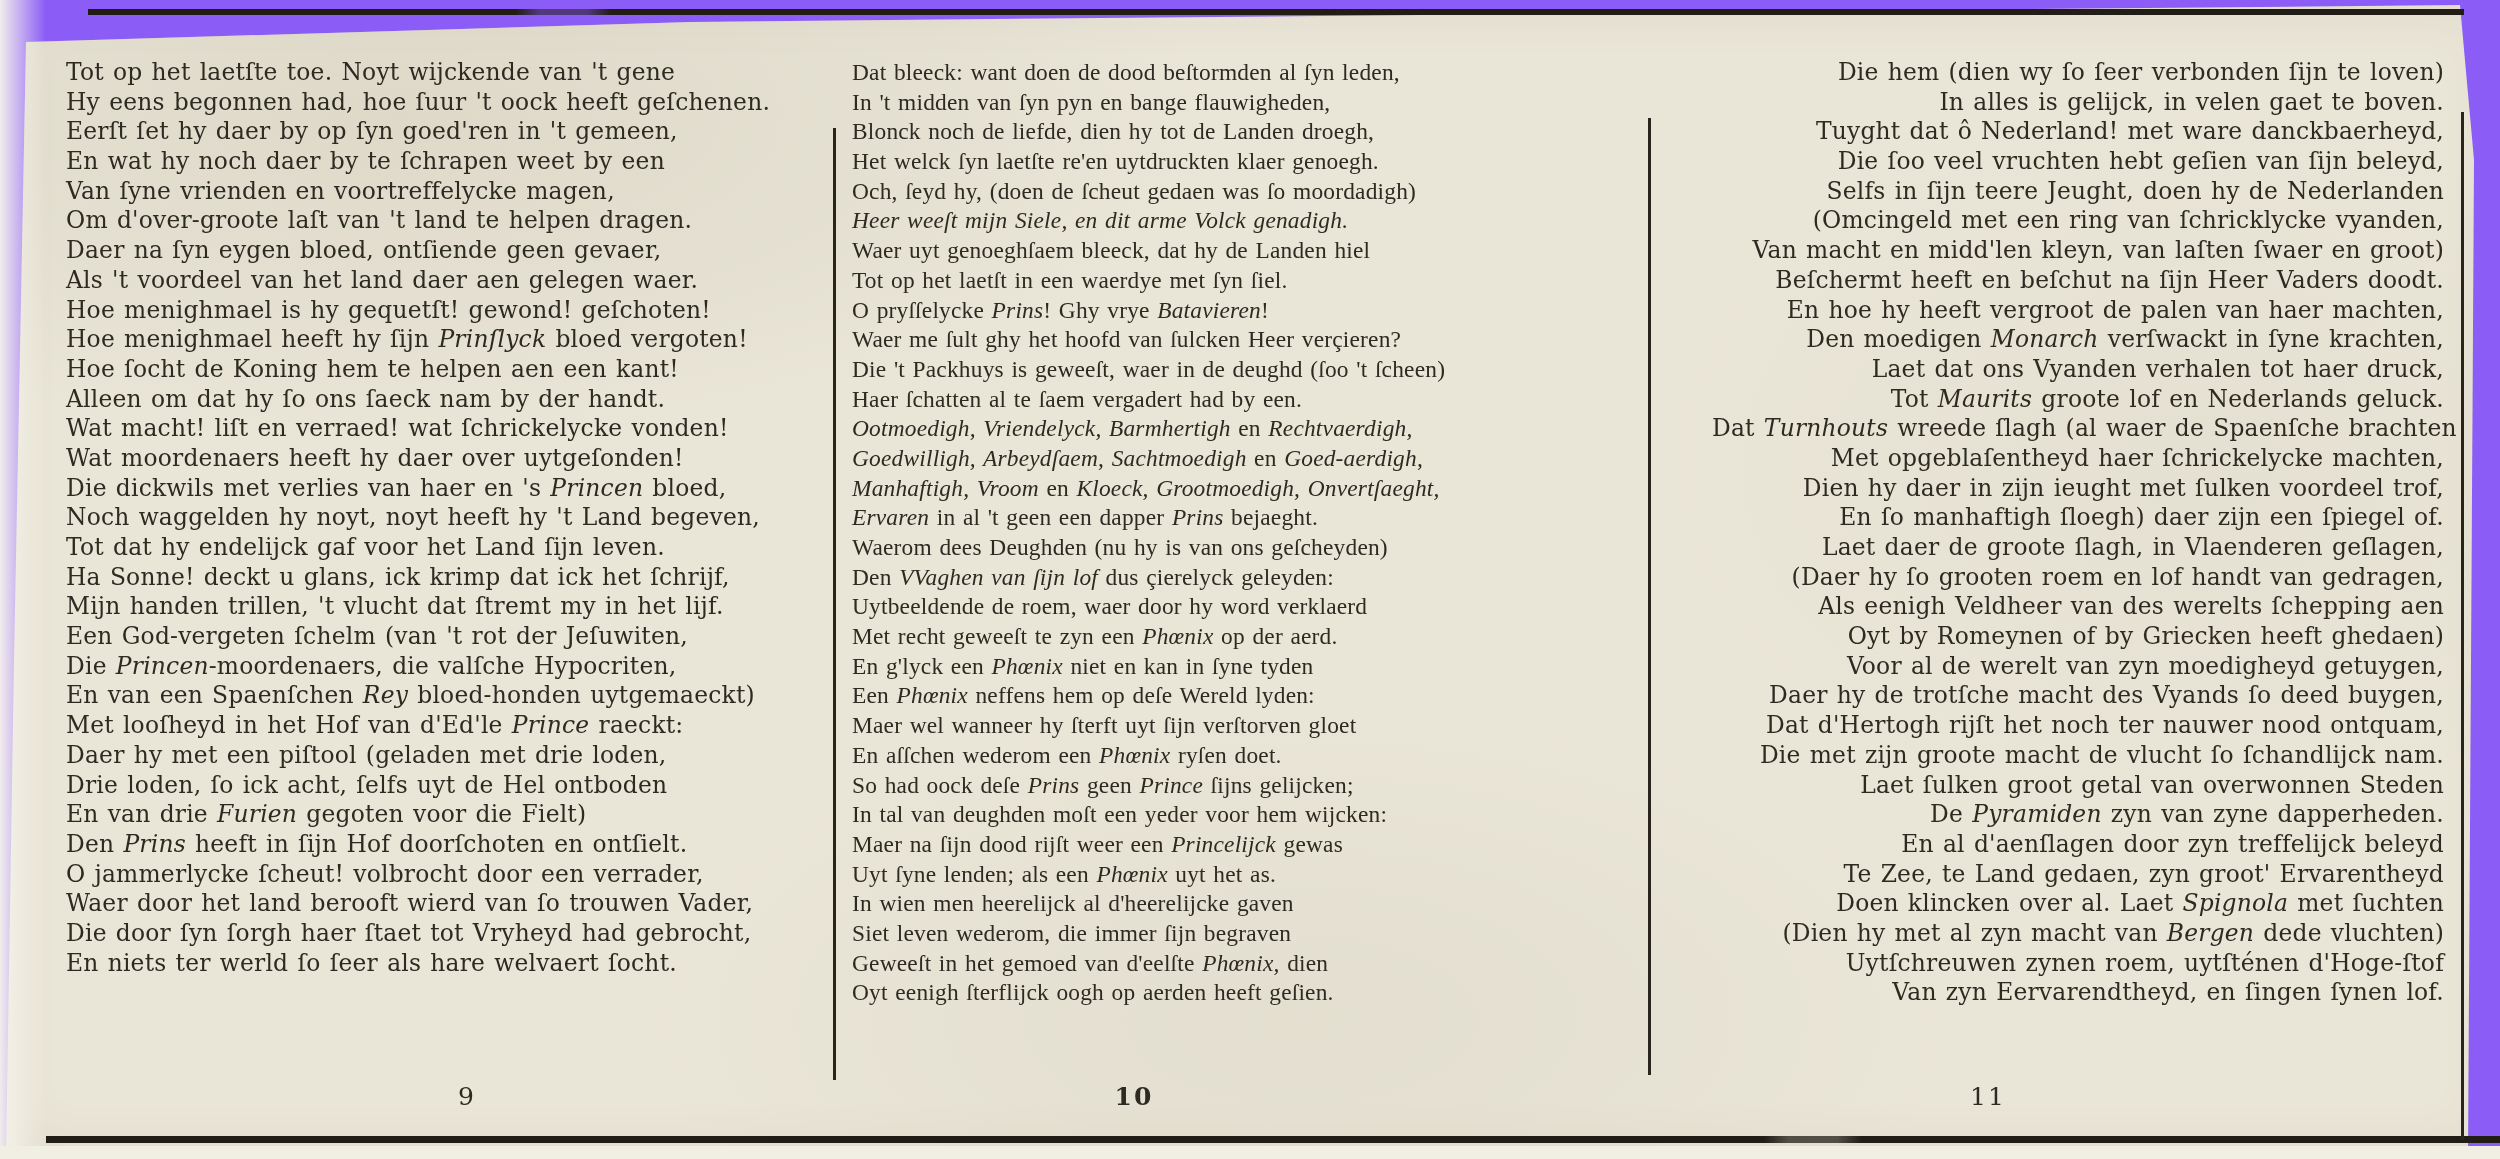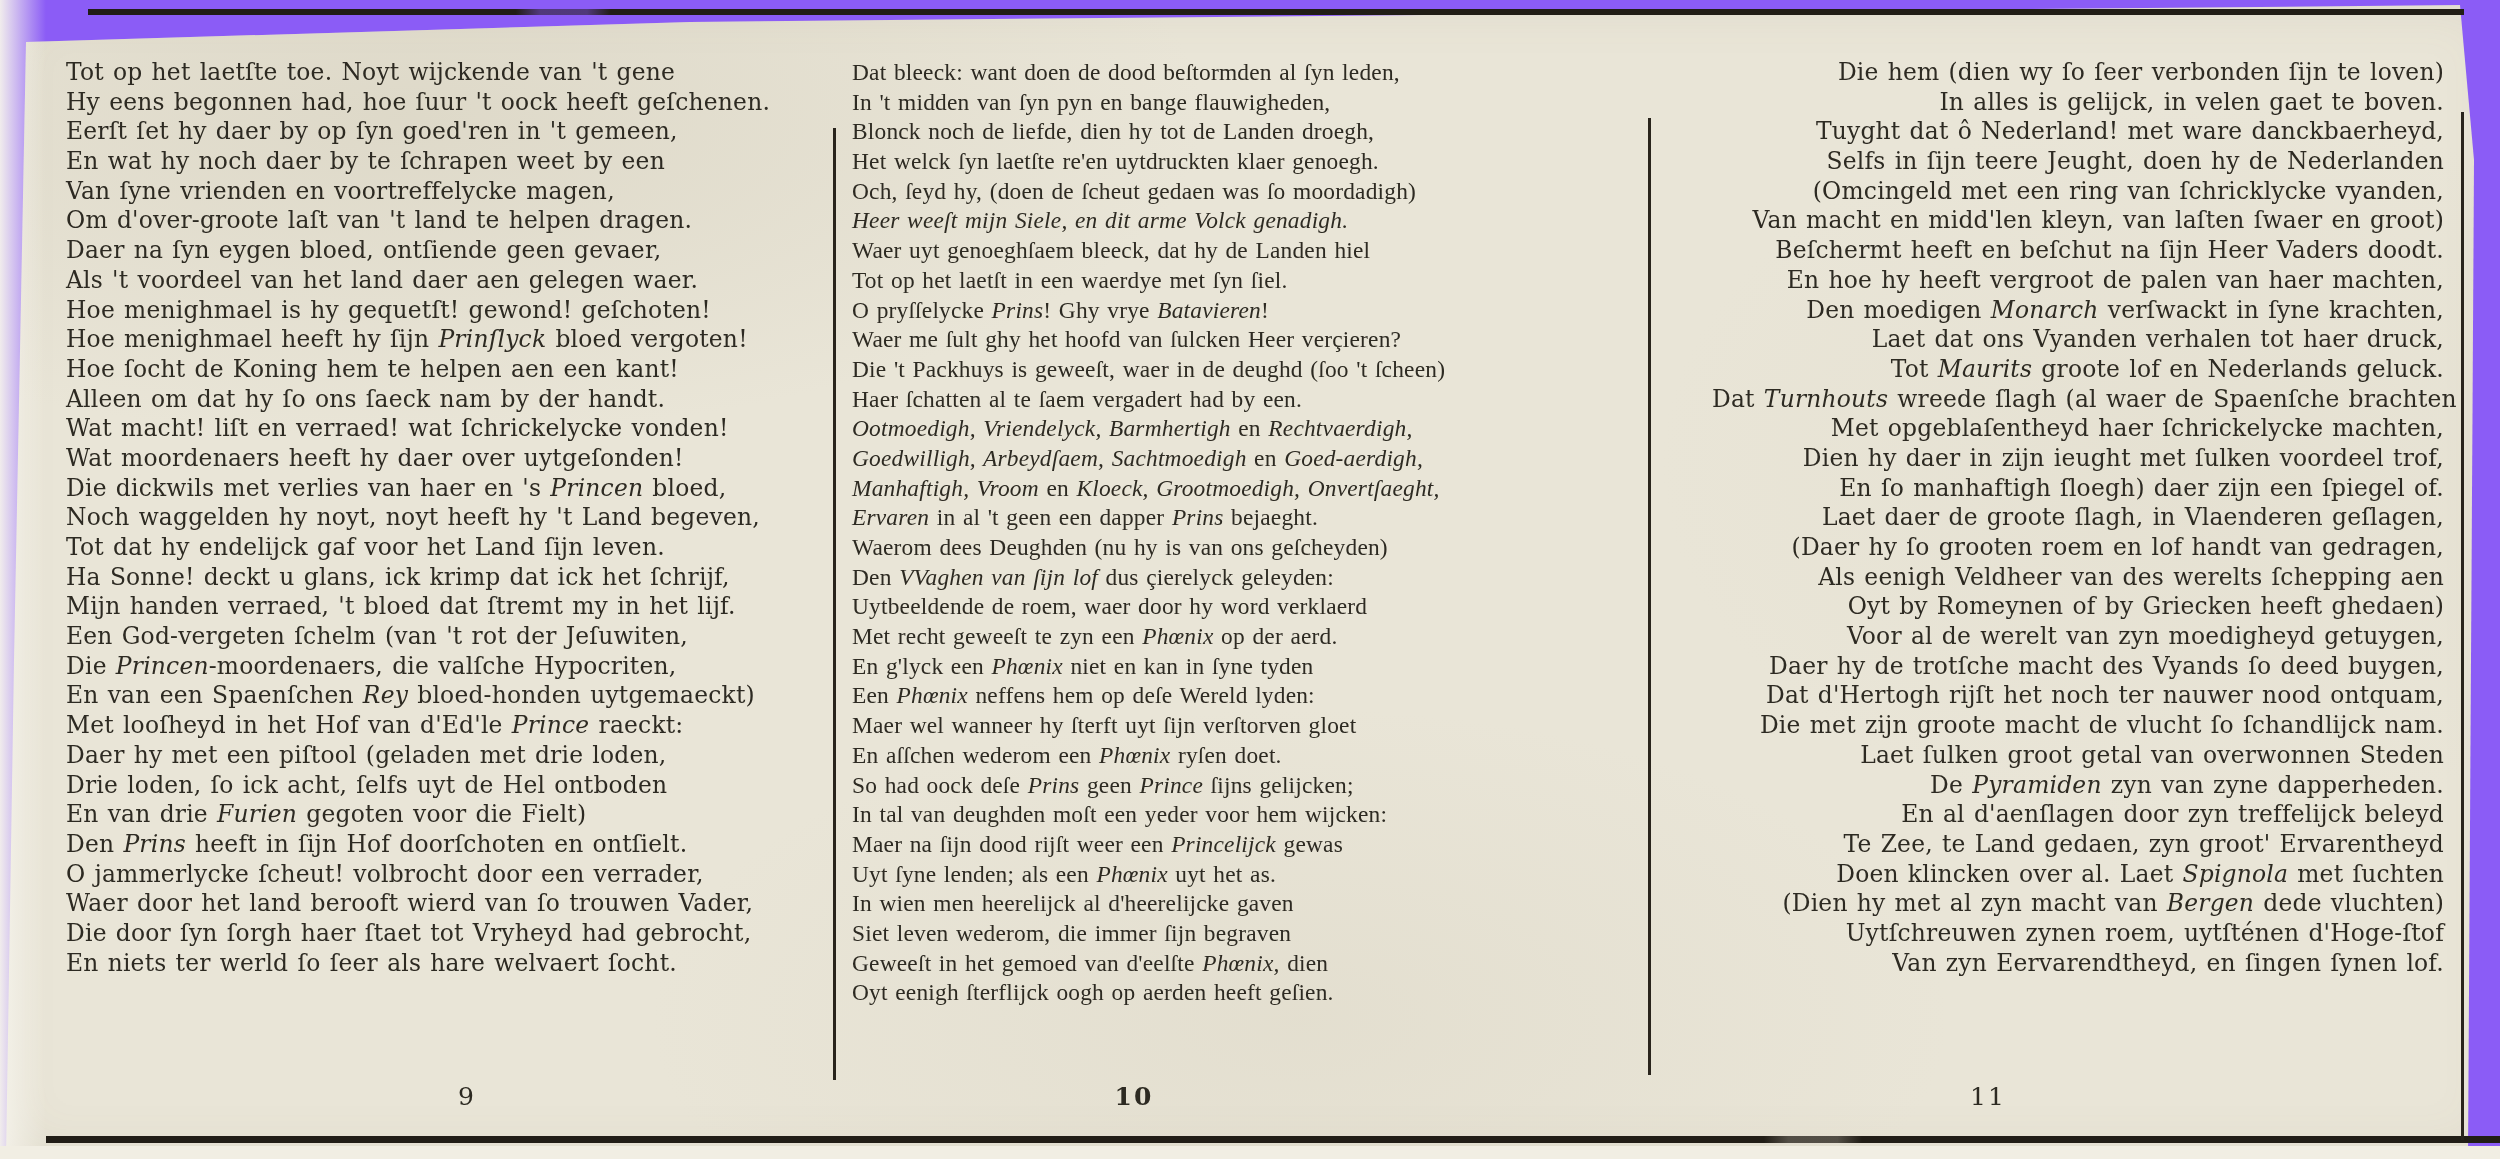"Die ſoo veel vruchten hebt" div.line { html: none -> <div><span>Die ſoo veel vruchten hebt geſien van ſijn beleyd,</span></div> }
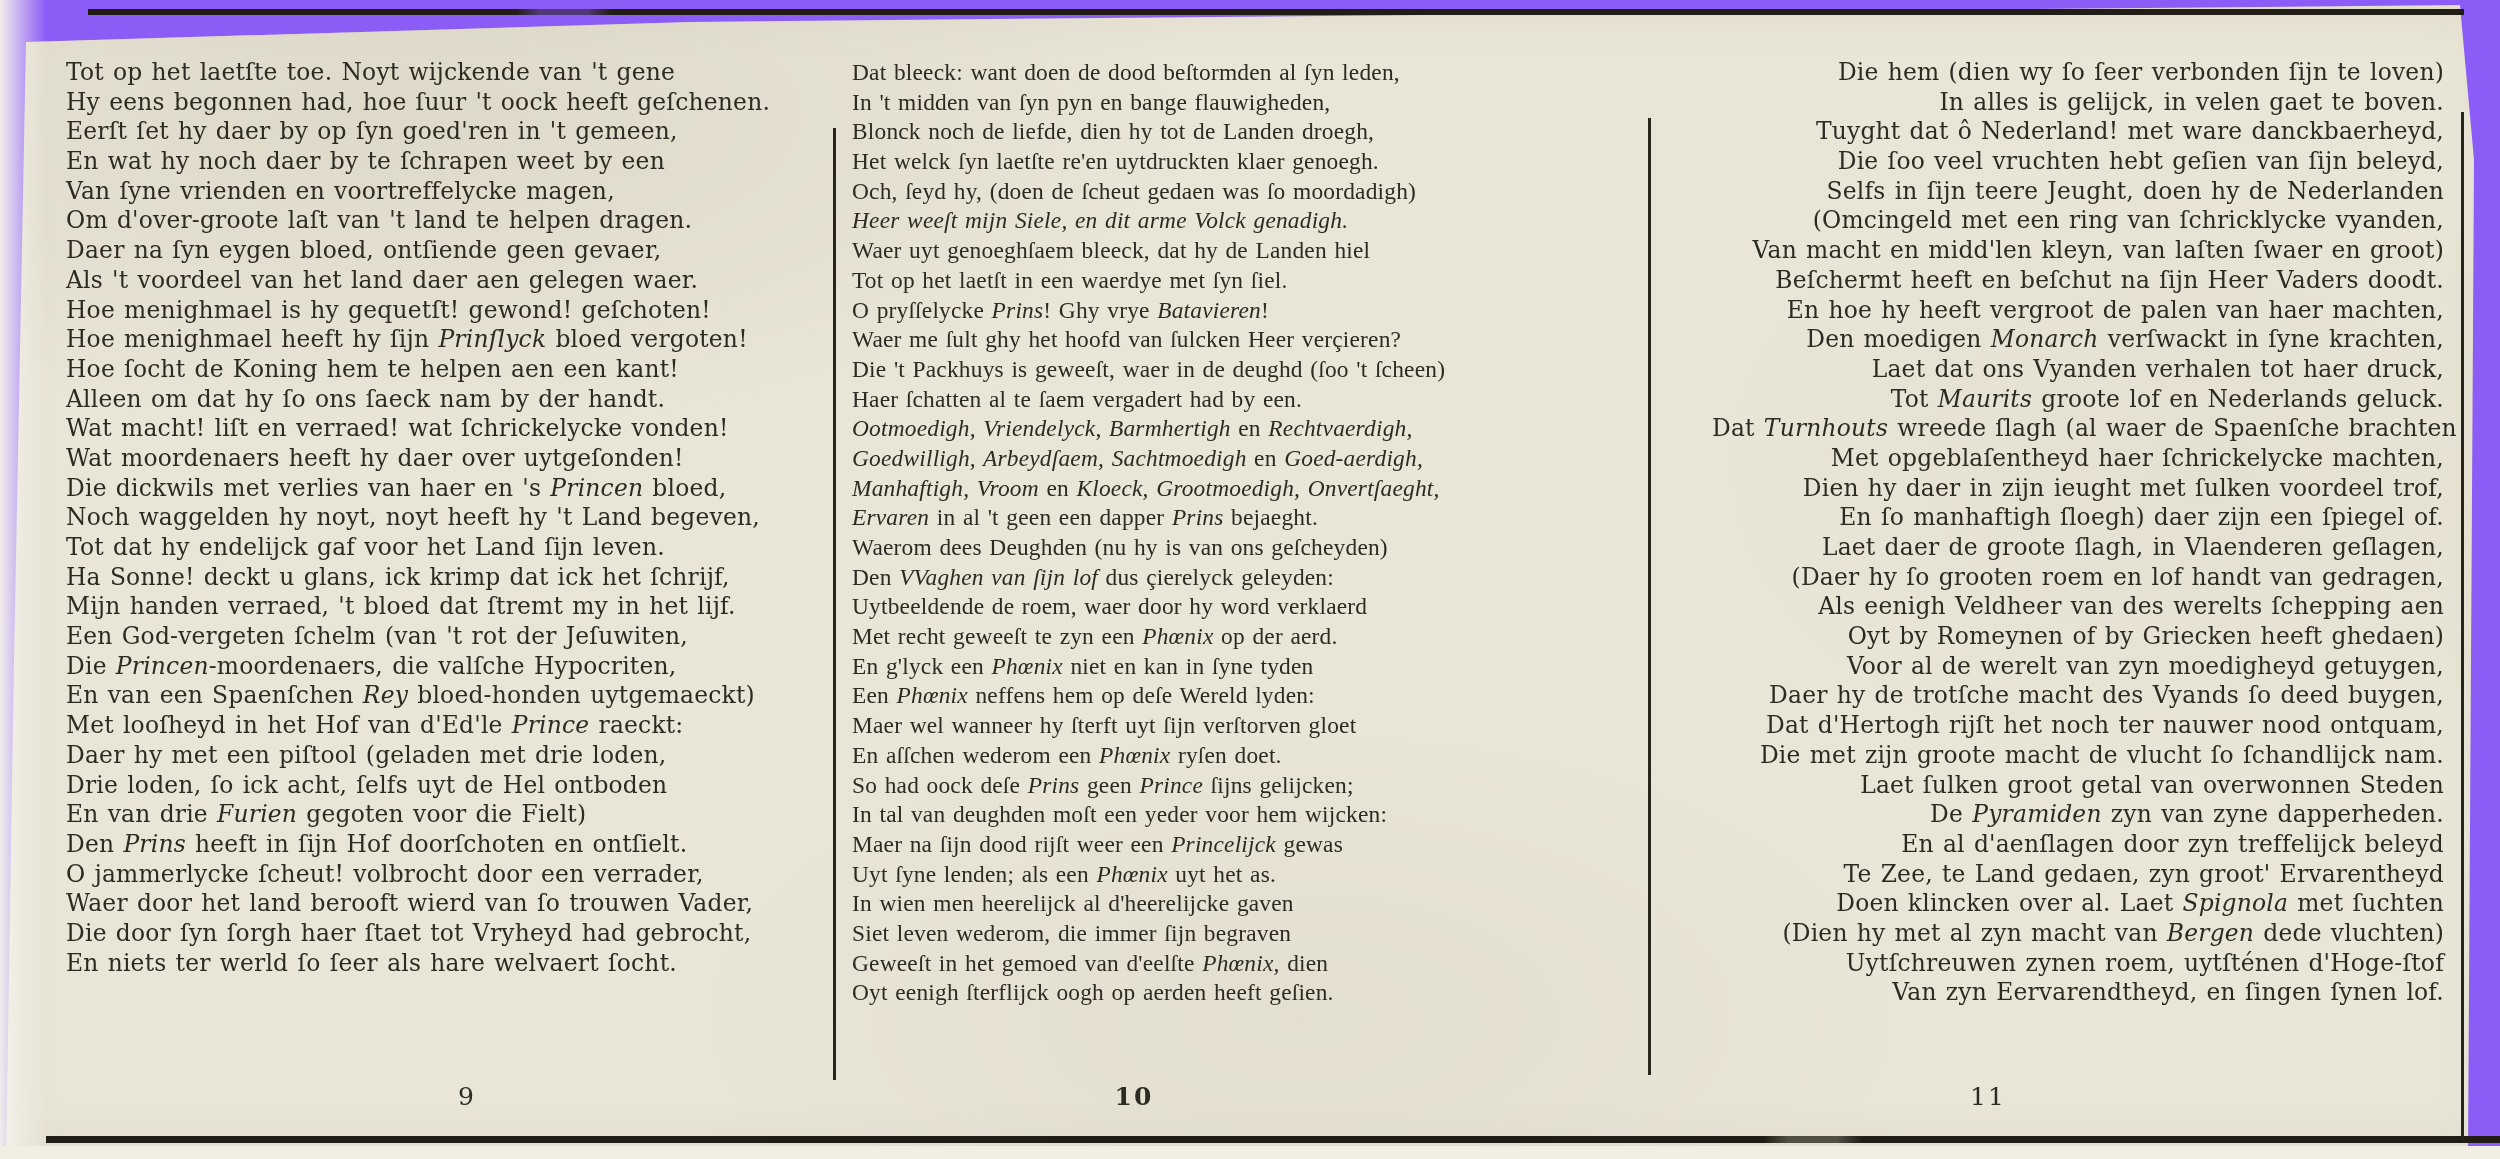"Mijn handen verraed, 't bloed" span { text: verraed, 't bloed -> trillen, 't vlucht }
